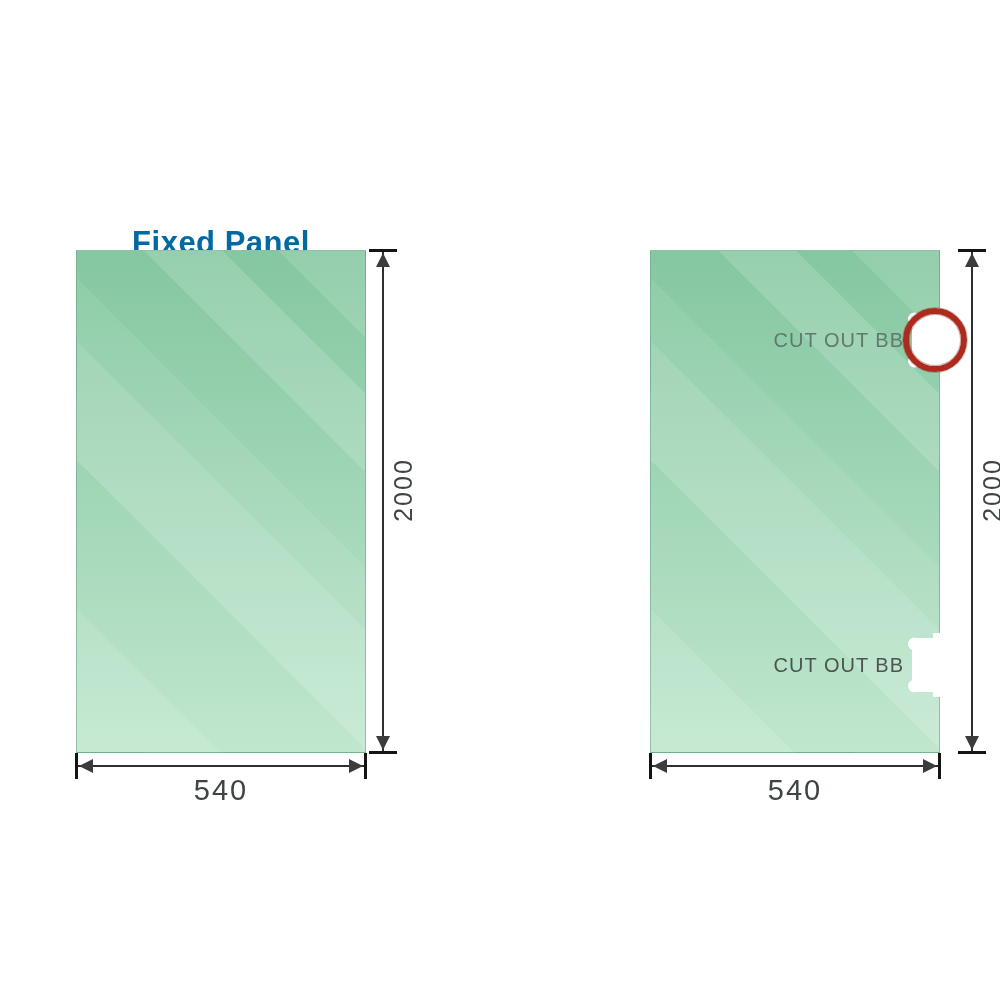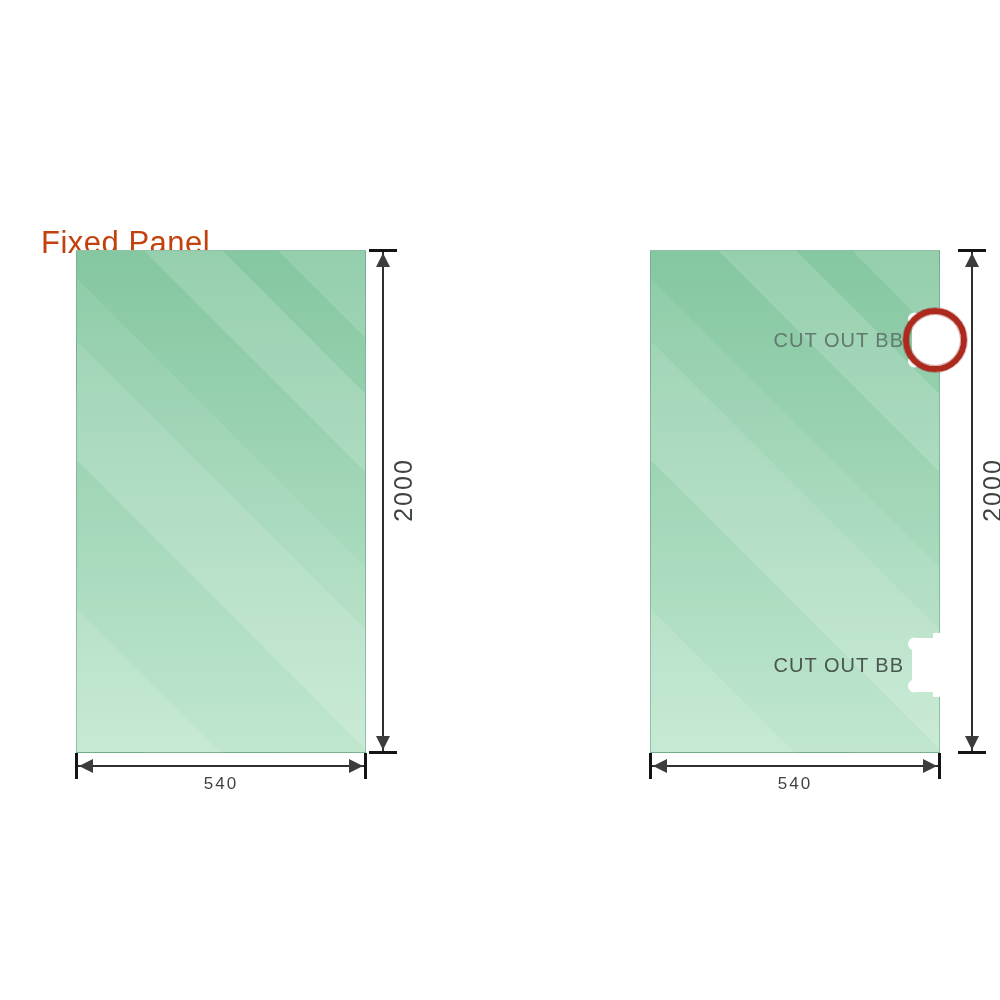"Fixed Panel" .panel-title { color: #c2410c -> #0369a1; font-weight: normal -> bold; text-align: none -> center }
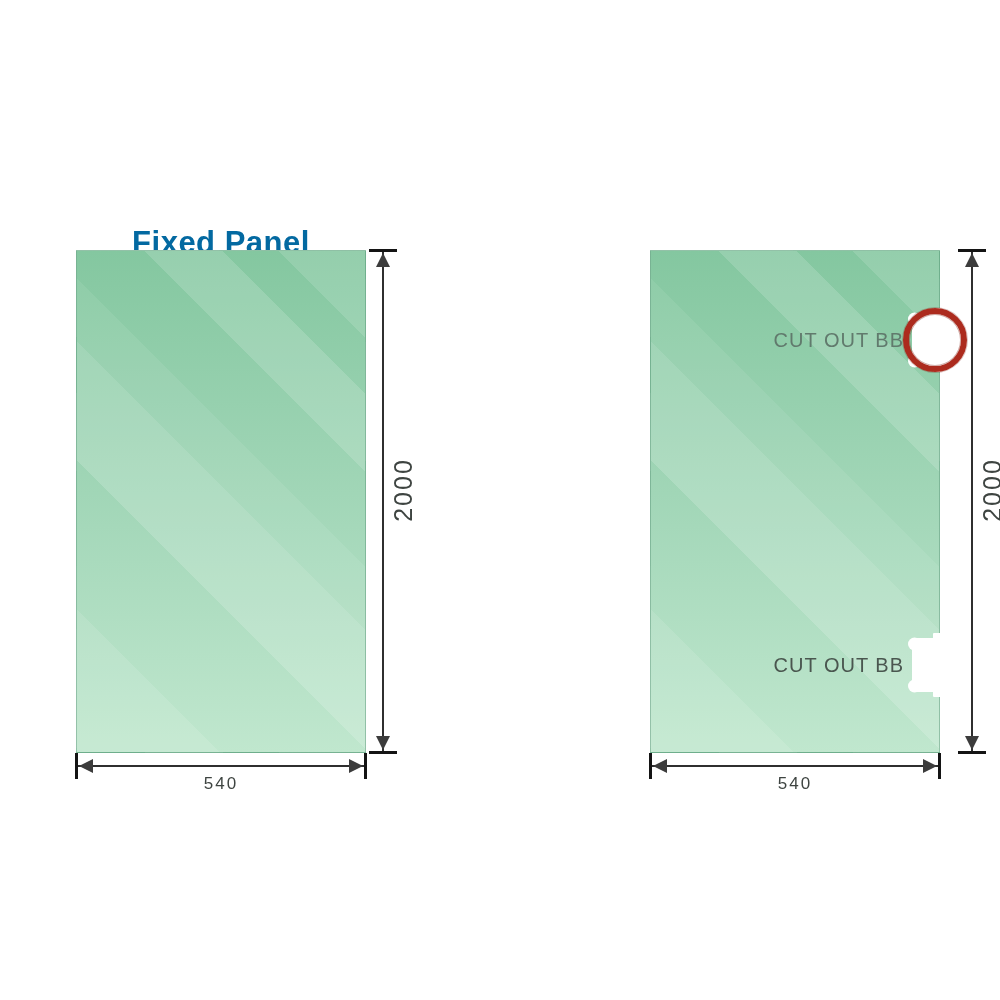"540" .hdim-label { font-size: 17px -> 29px }
